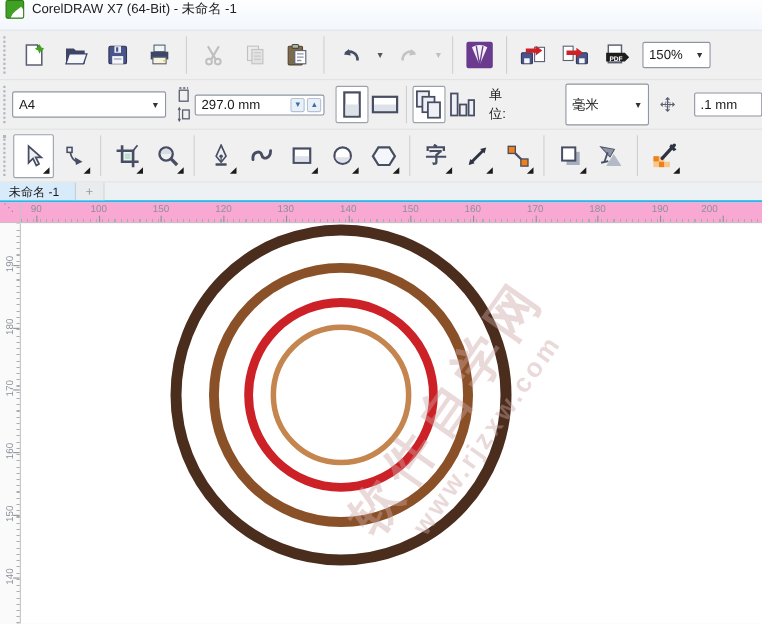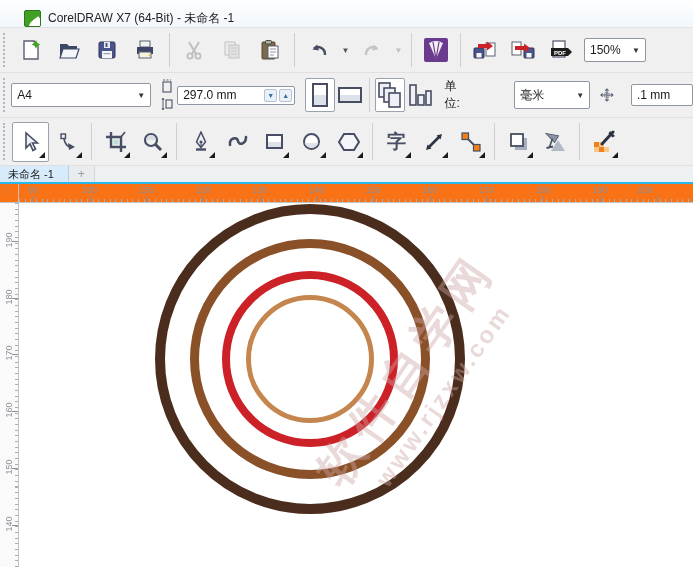"CorelDRAW X7 (64-Bit) - 未命名" .titlebar { align-items: flex-end -> flex-start; padding: 0 24px -> 0 5px }
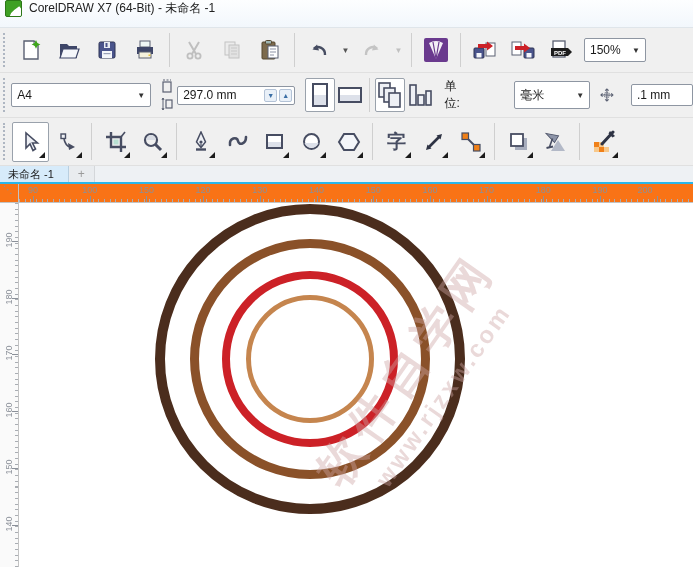"毫米" .units-combo { height: 28px -> 38px }
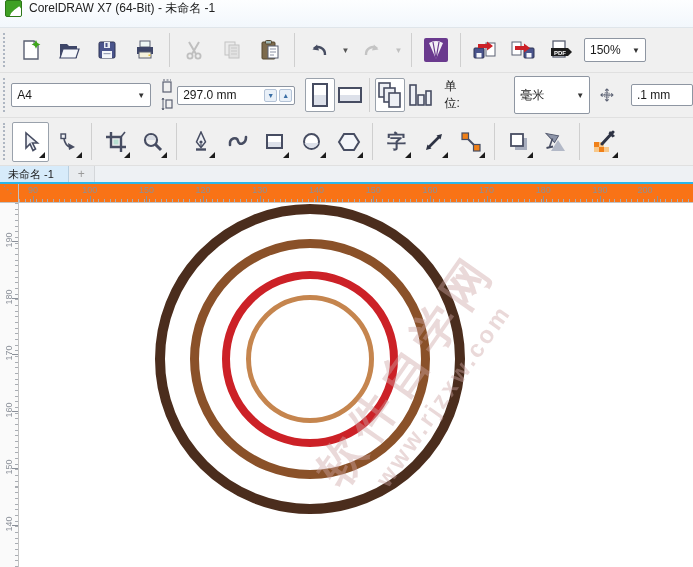"90" .ruler-row { background: #f97316 -> #f9a8d4 }
